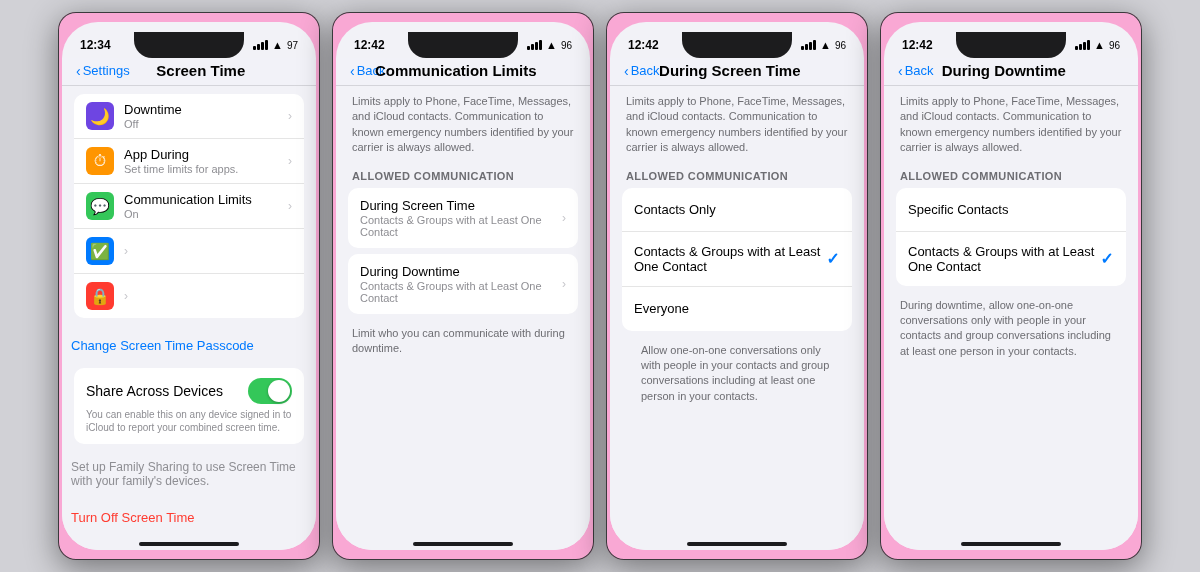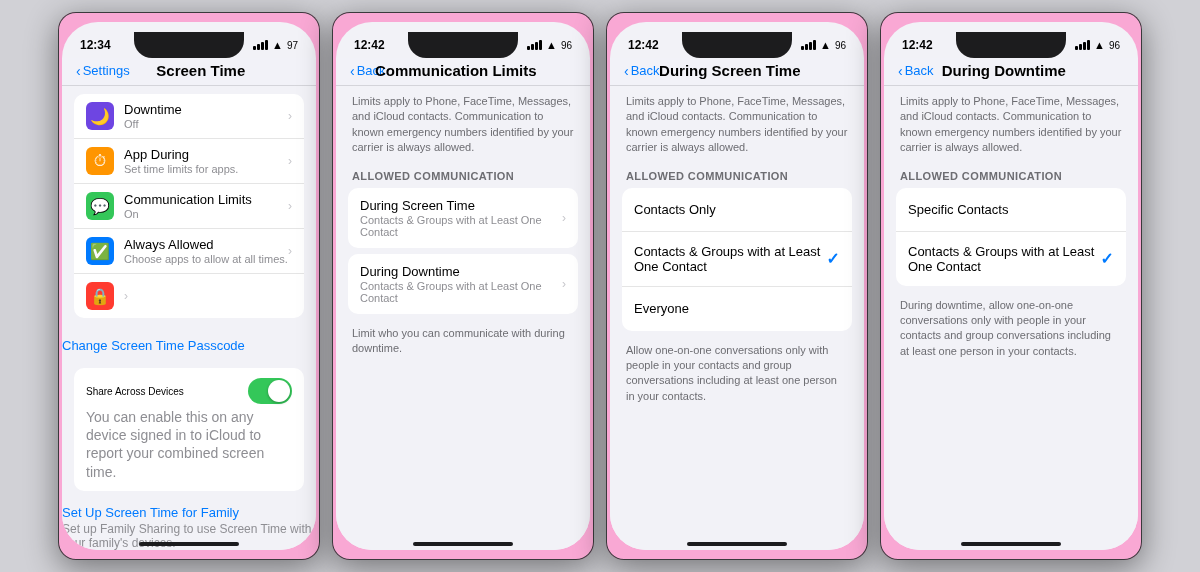"Always Allowed" div.row-text { html: <div> <div>Always Allowed</div> <div>Choose apps to allow at all times.</div> </div> -> none }
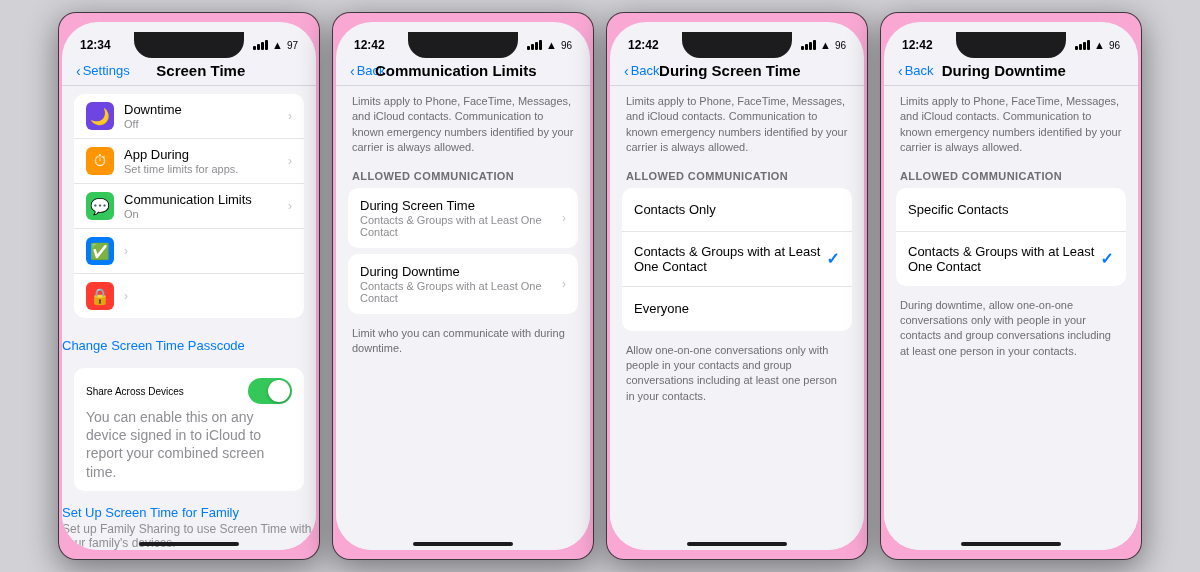"Change Screen Time Passcode" .link-row { padding: 10px 0 -> 10px 9px }
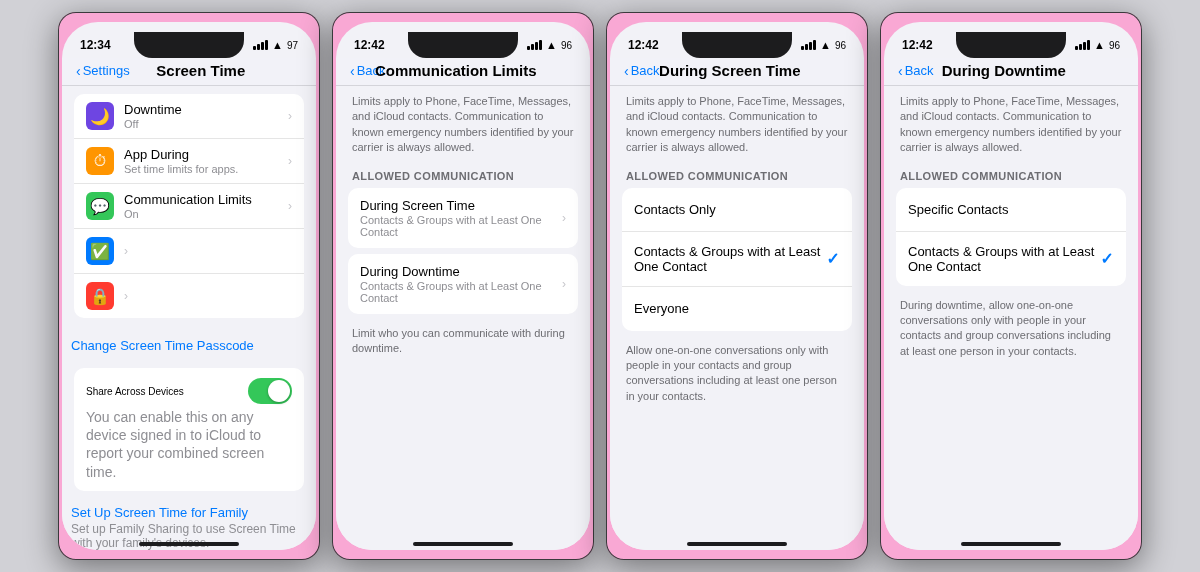"Allow one-on-one conversations only with" .option-desc { padding: 6px 16px 10px -> 6px 31px 10px }
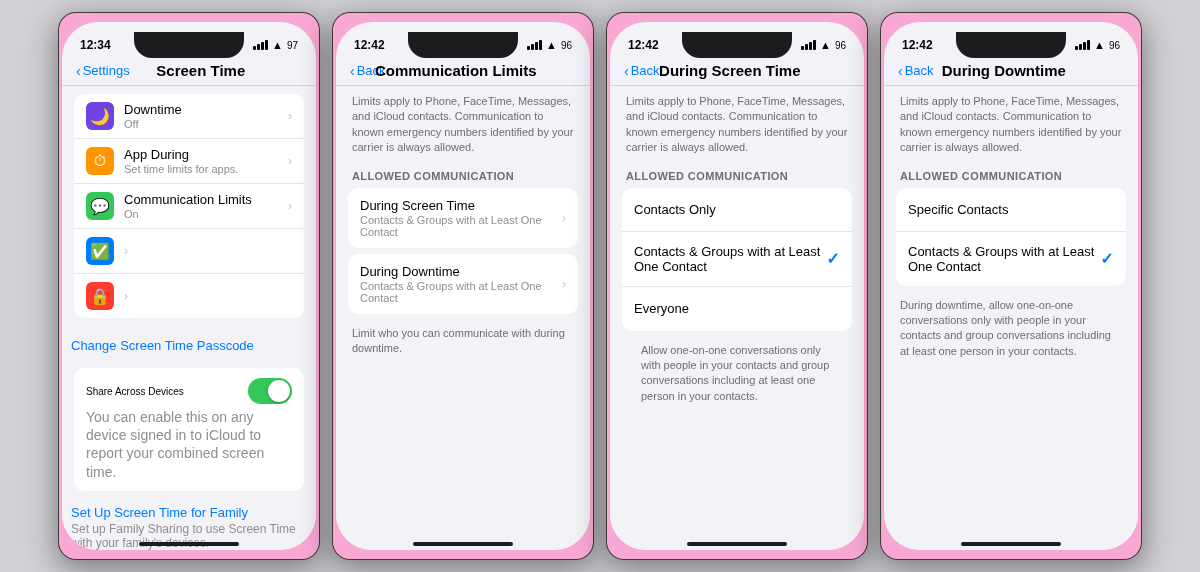"Share Across Devices" .toggle-label { font-size: 10px -> 14px }
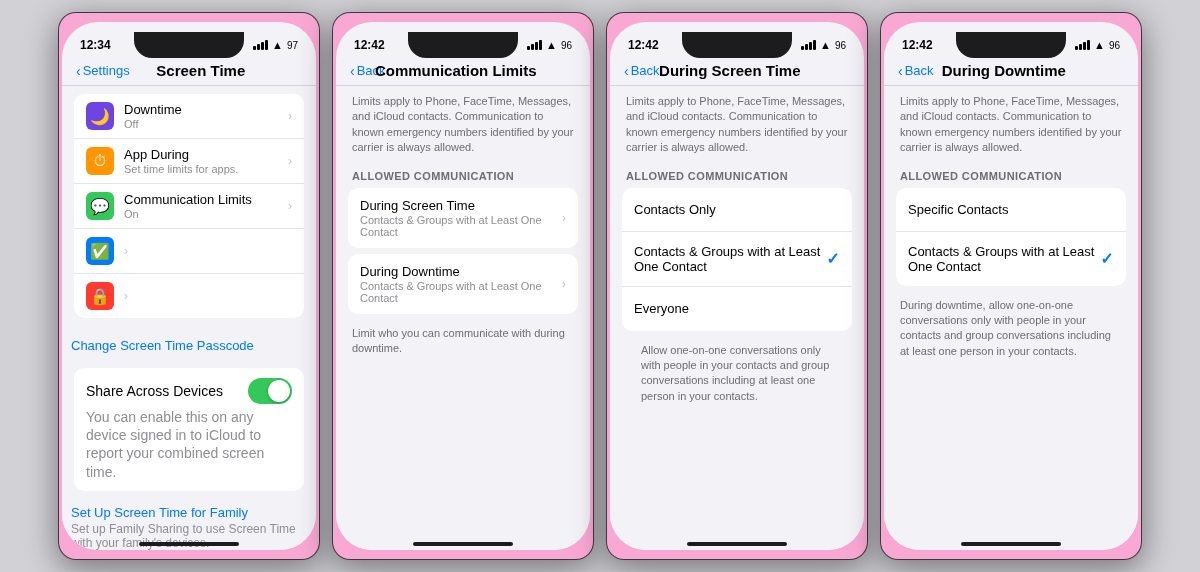"You can enable this on" .toggle-desc { font-size: 14px -> 10px }
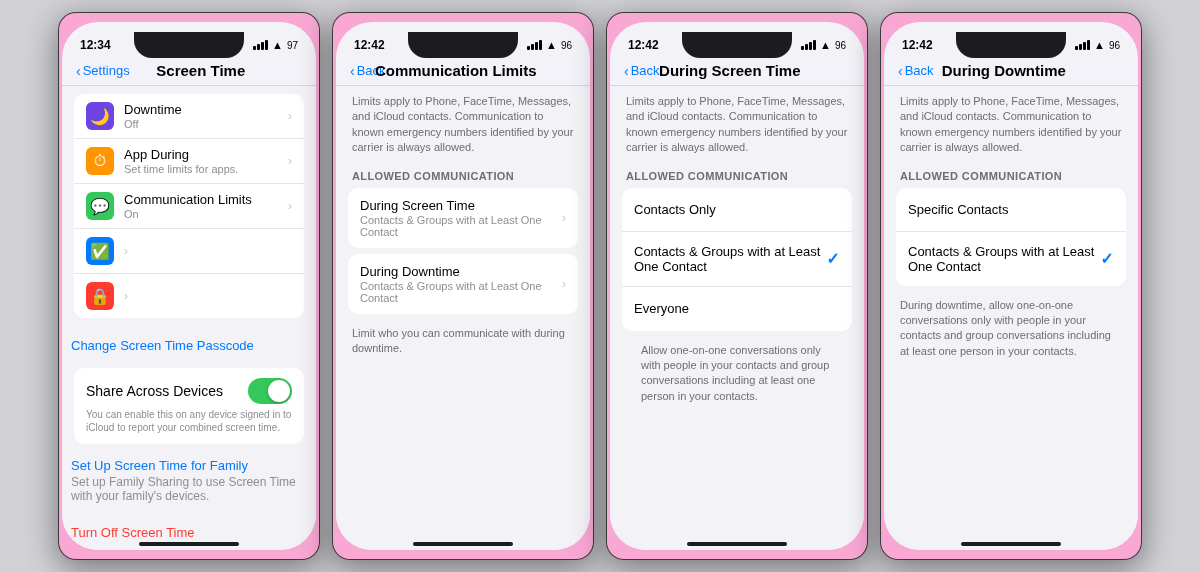"Set Up Screen Time for" div.link-text { html: <div>Set Up Screen Time for Family</div> -> none }
